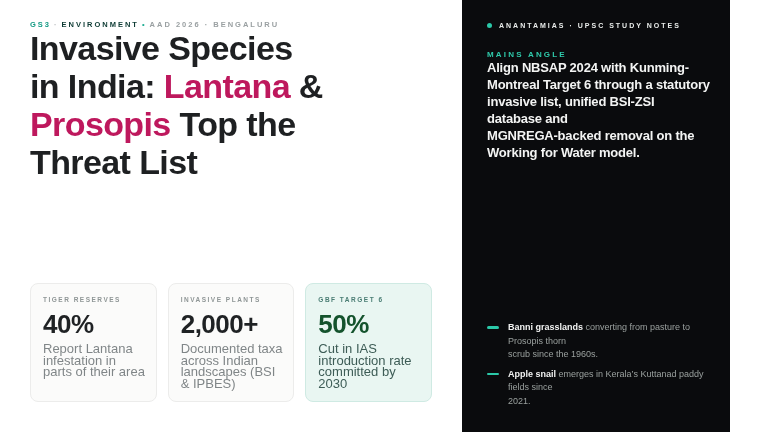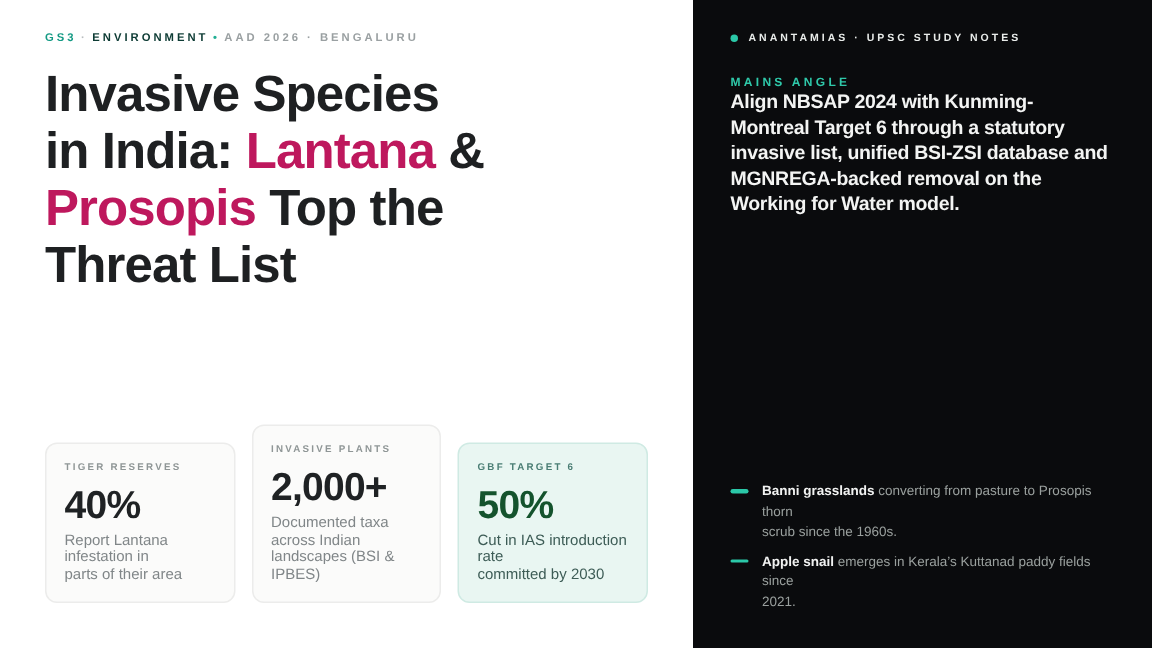"Invasive Species" .headline { margin-top: 15px -> none }
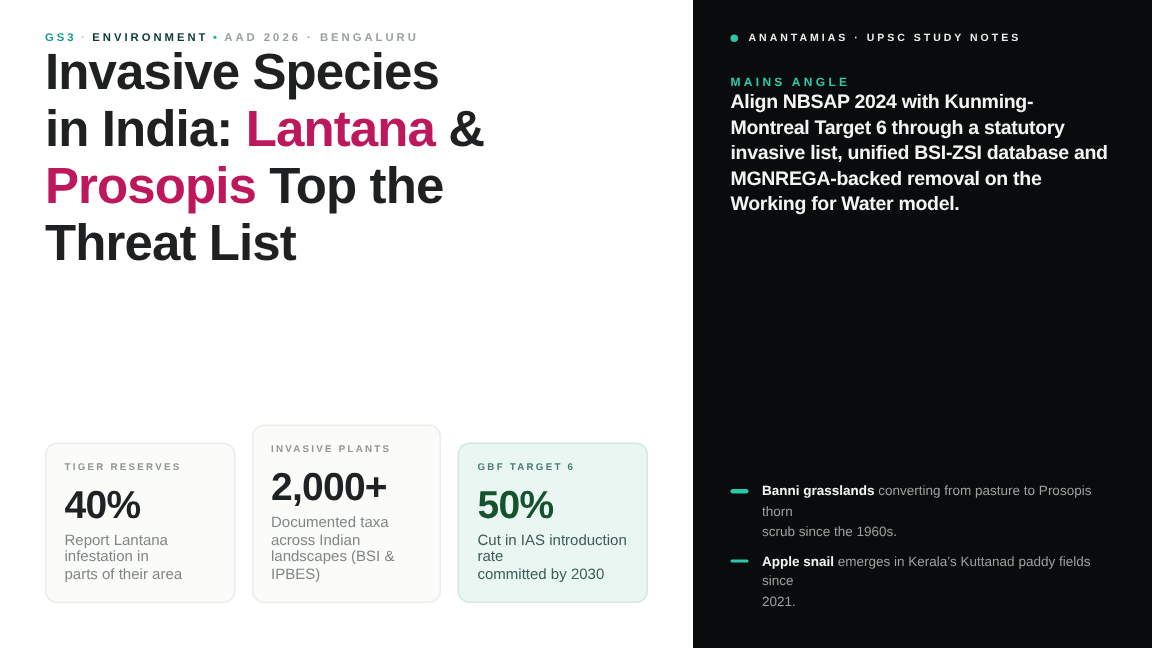"MAINS ANGLE" .right-panel { width: 306px -> 268px }
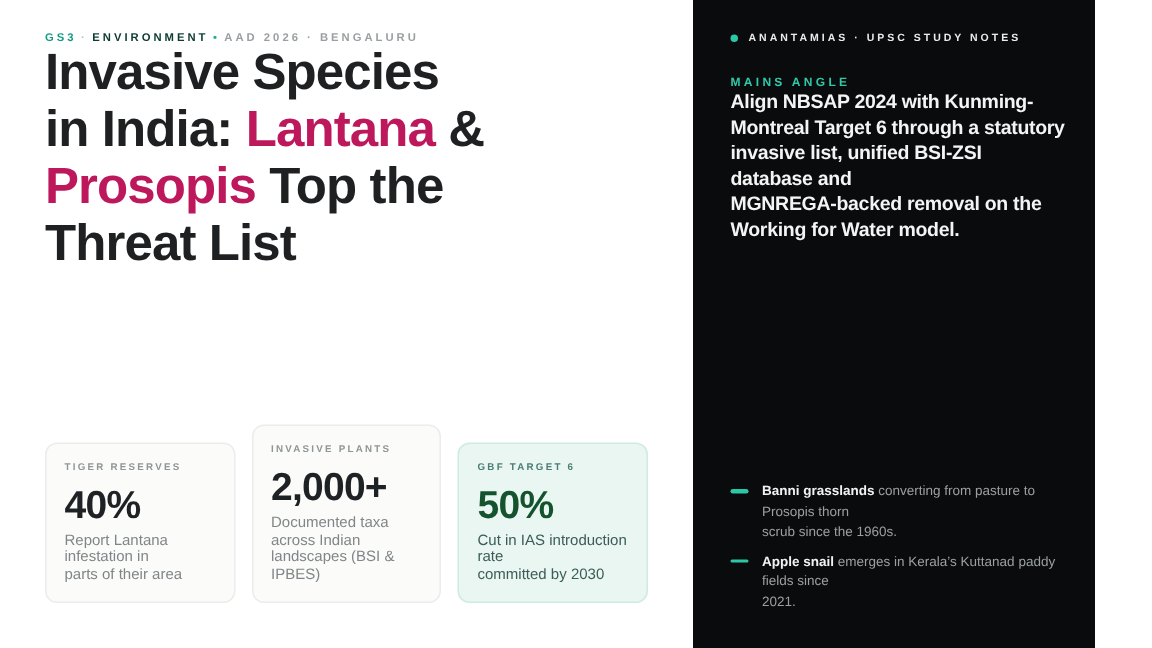"40%" .cards-row { align-items: flex-end -> none }
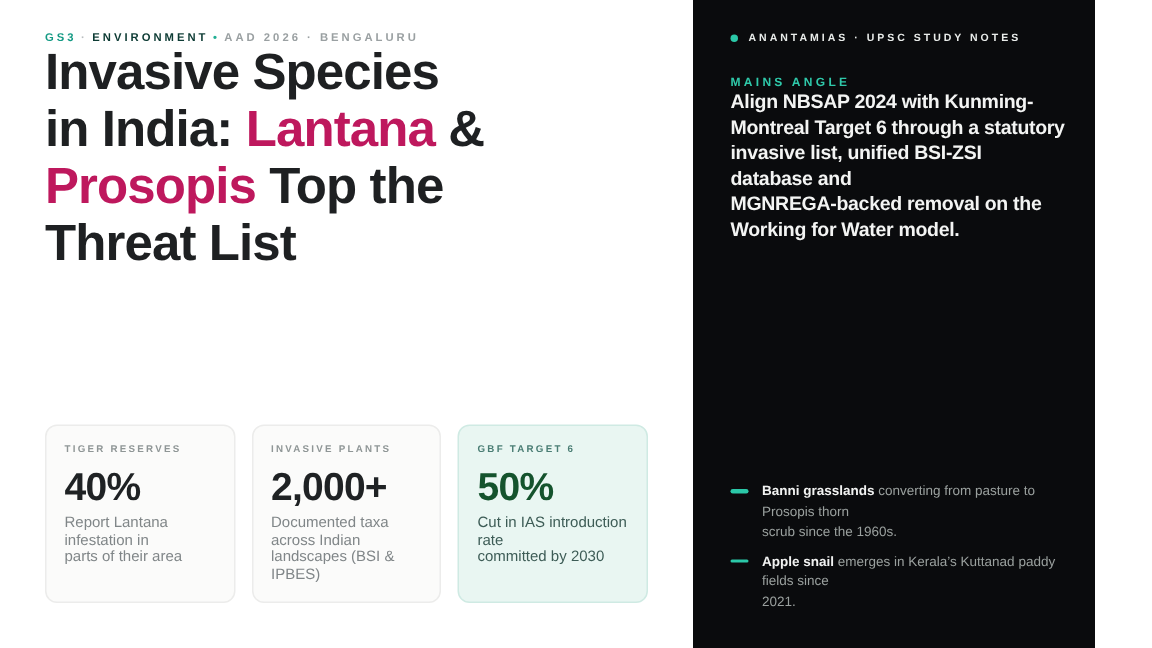"Report Lantana infestation in" .stat-card .card-desc { font-size: 10px -> 13px }
